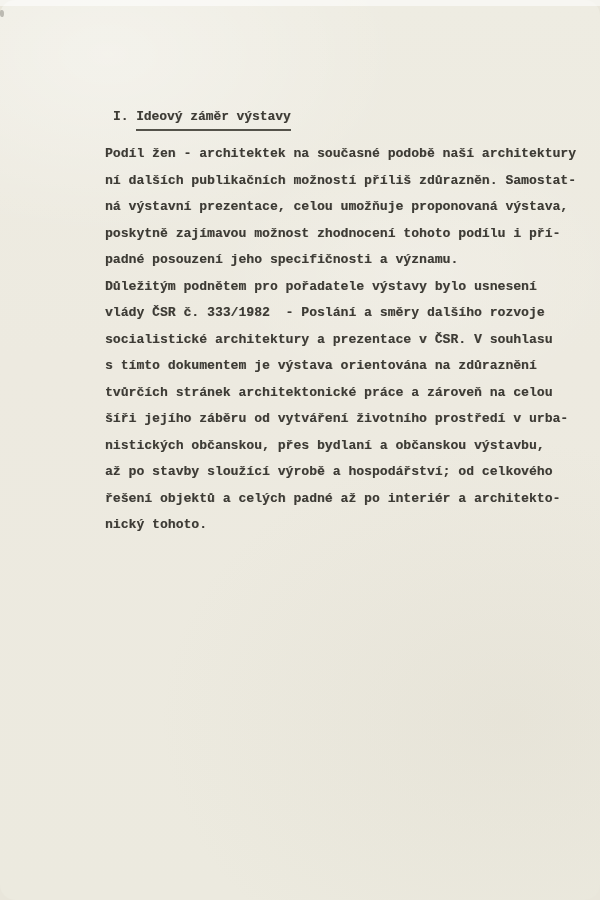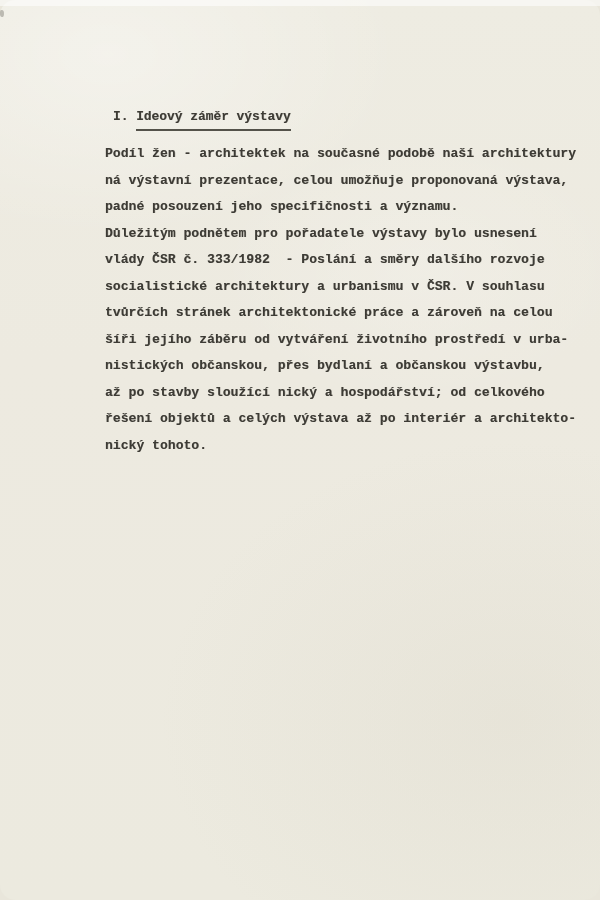"ní dalších publikačních možností příliš" div.text-line { html: none -> <div>ní dalších publikačních možností příliš zdůrazněn. Samostat-</div> }
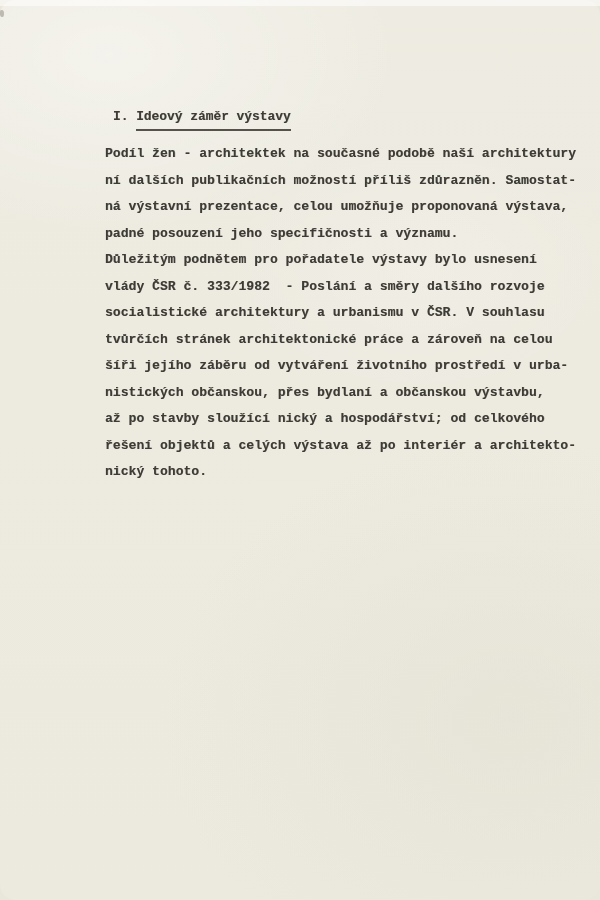"poskytně zajímavou možnost zhodnocení" div.text-line { html: none -> <div>poskytně zajímavou možnost zhodnocení tohoto podílu i pří-</div> }
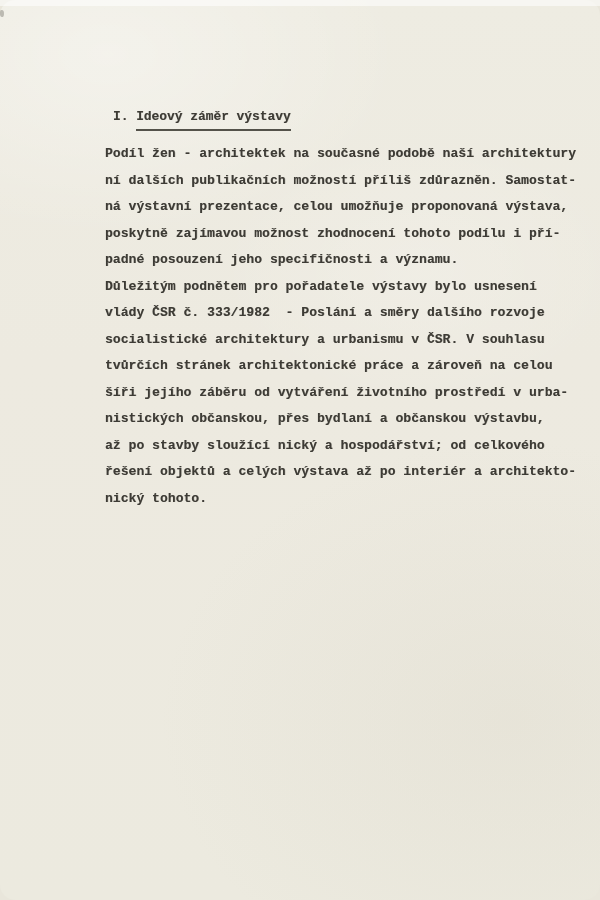"socialistické architektury a urbanismu v" div.text-line { text: urbanismu -> prezentace }
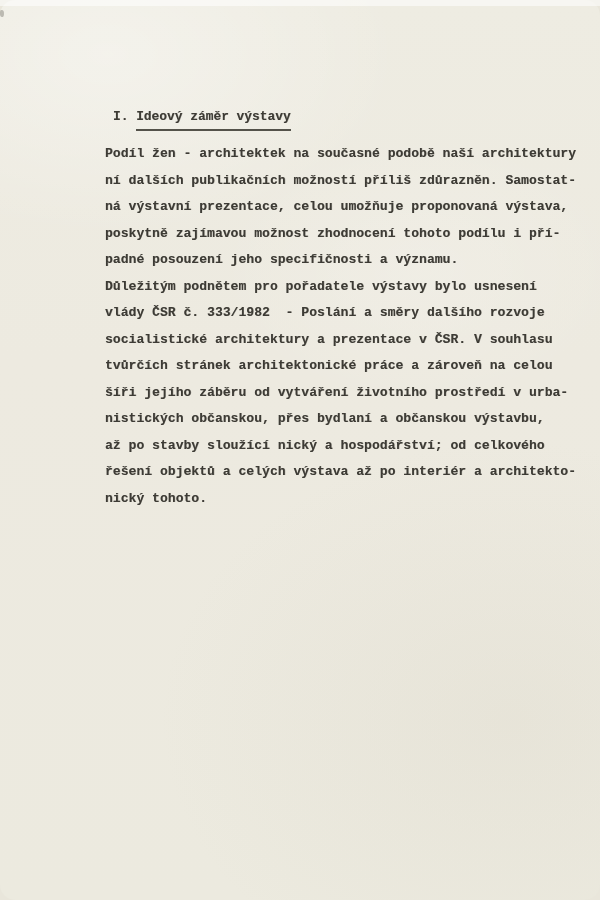"s tímto dokumentem je výstava" div.text-line { html: none -> <div>s tímto dokumentem je výstava orientována na zdůraznění</div> }
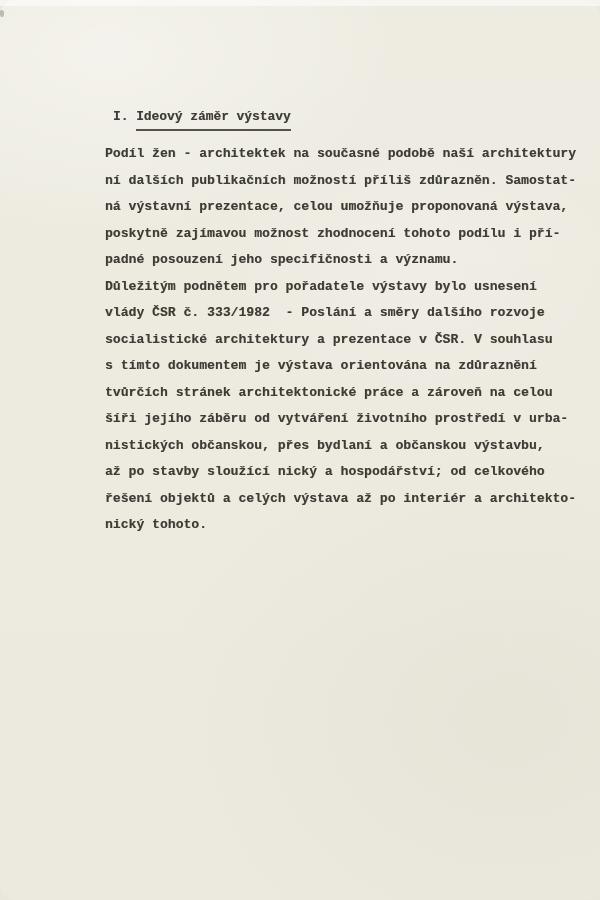"až po stavby sloužící nický" div.text-line { text: nický -> výrobě }
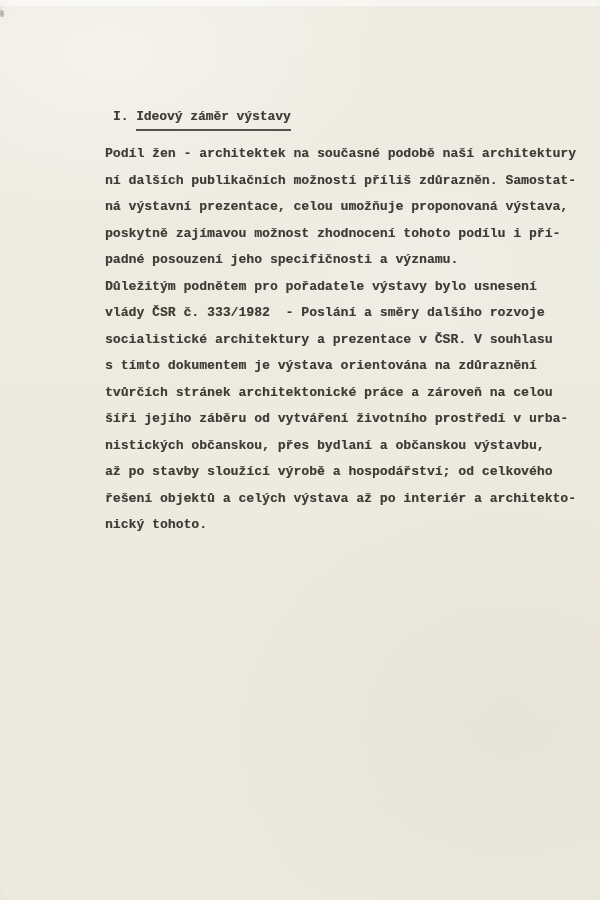"řešení objektů a celých výstava" div.text-line { text: výstava -> padné }
